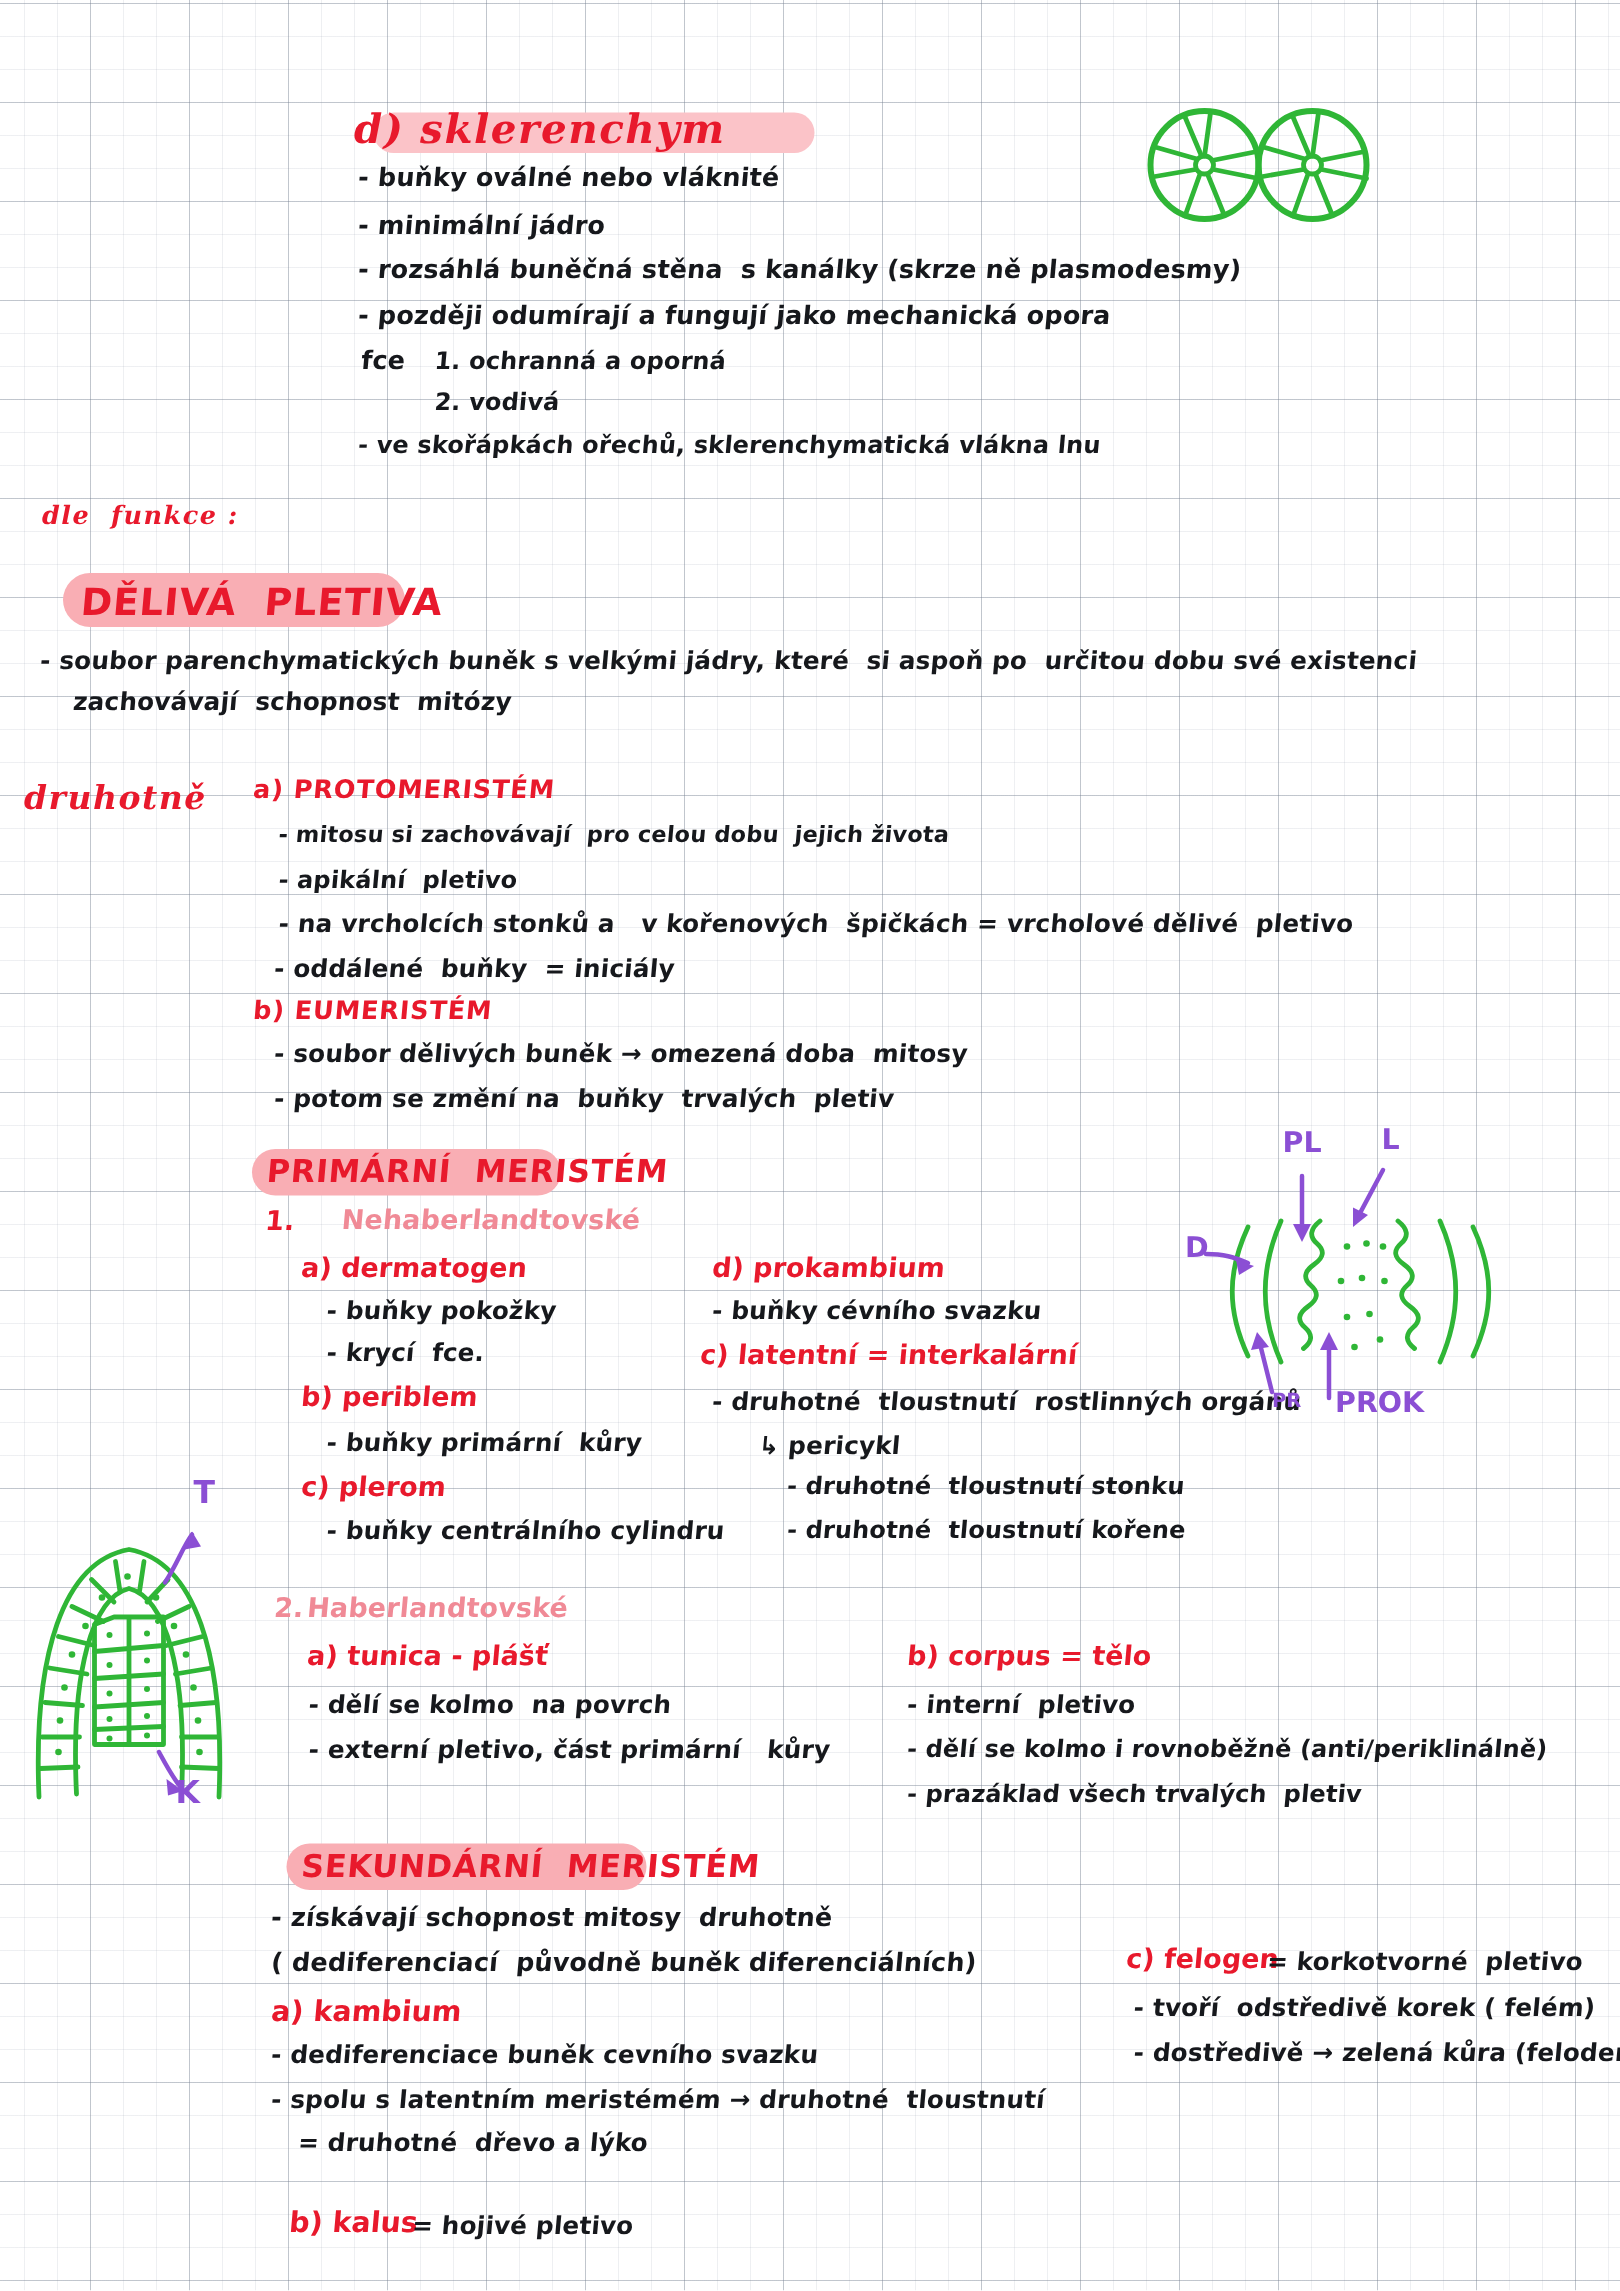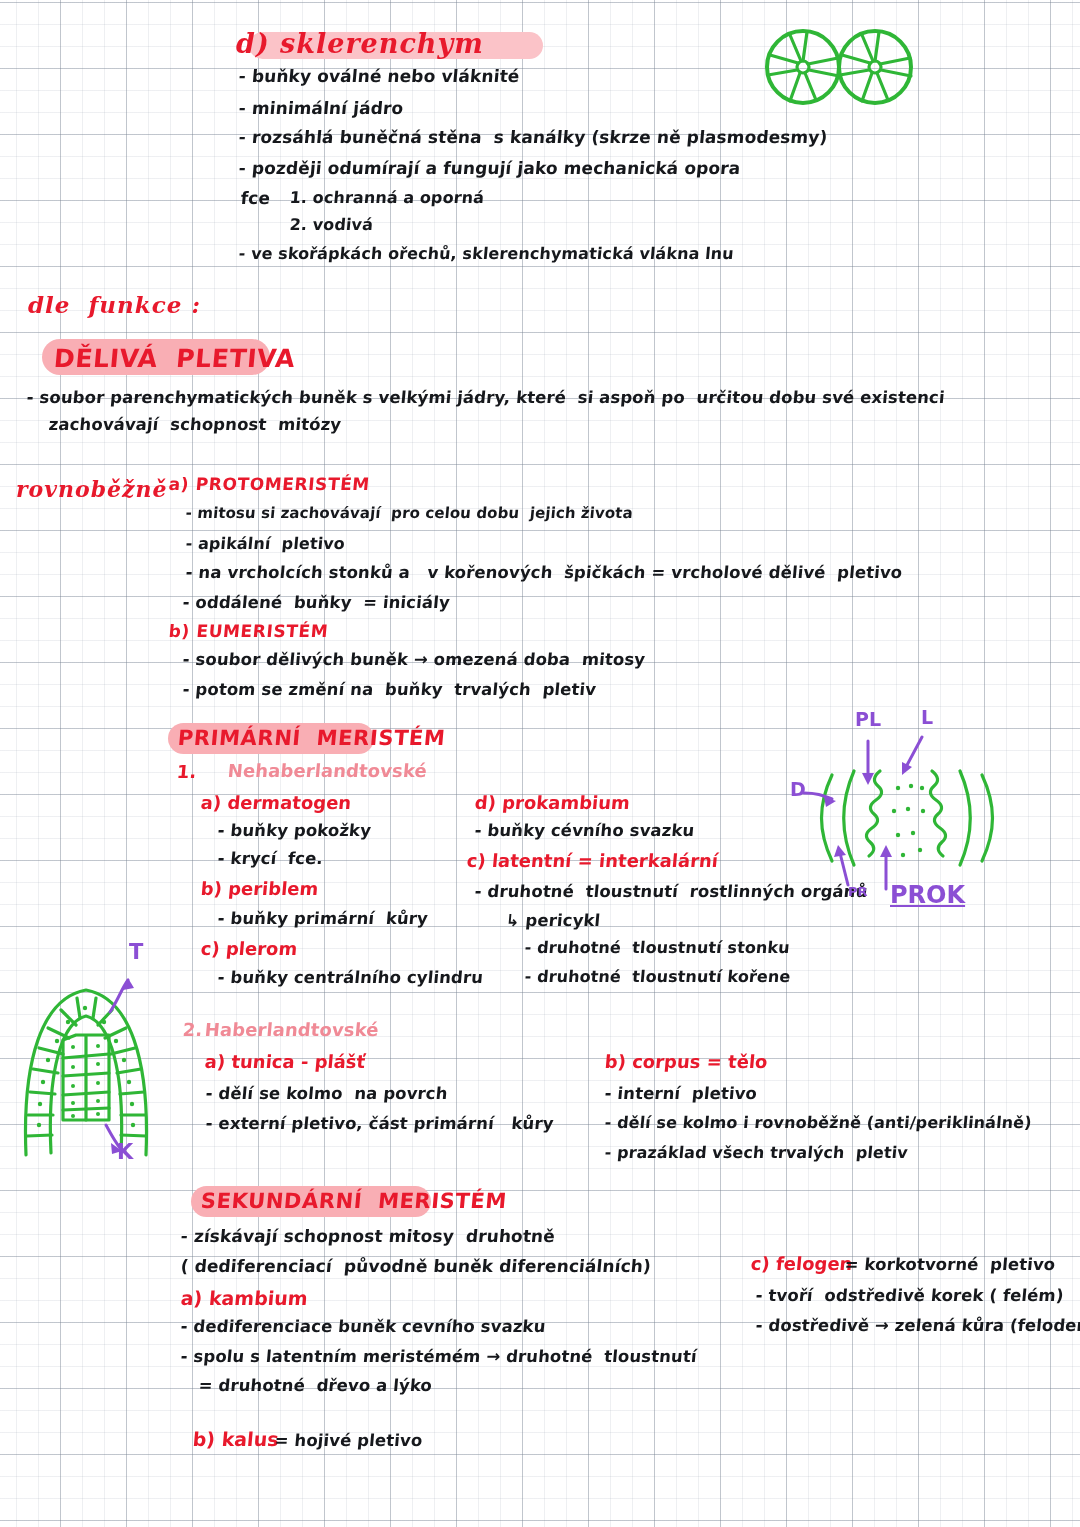"d) sklerenchym" #ink { margin-top: none -> 43px }
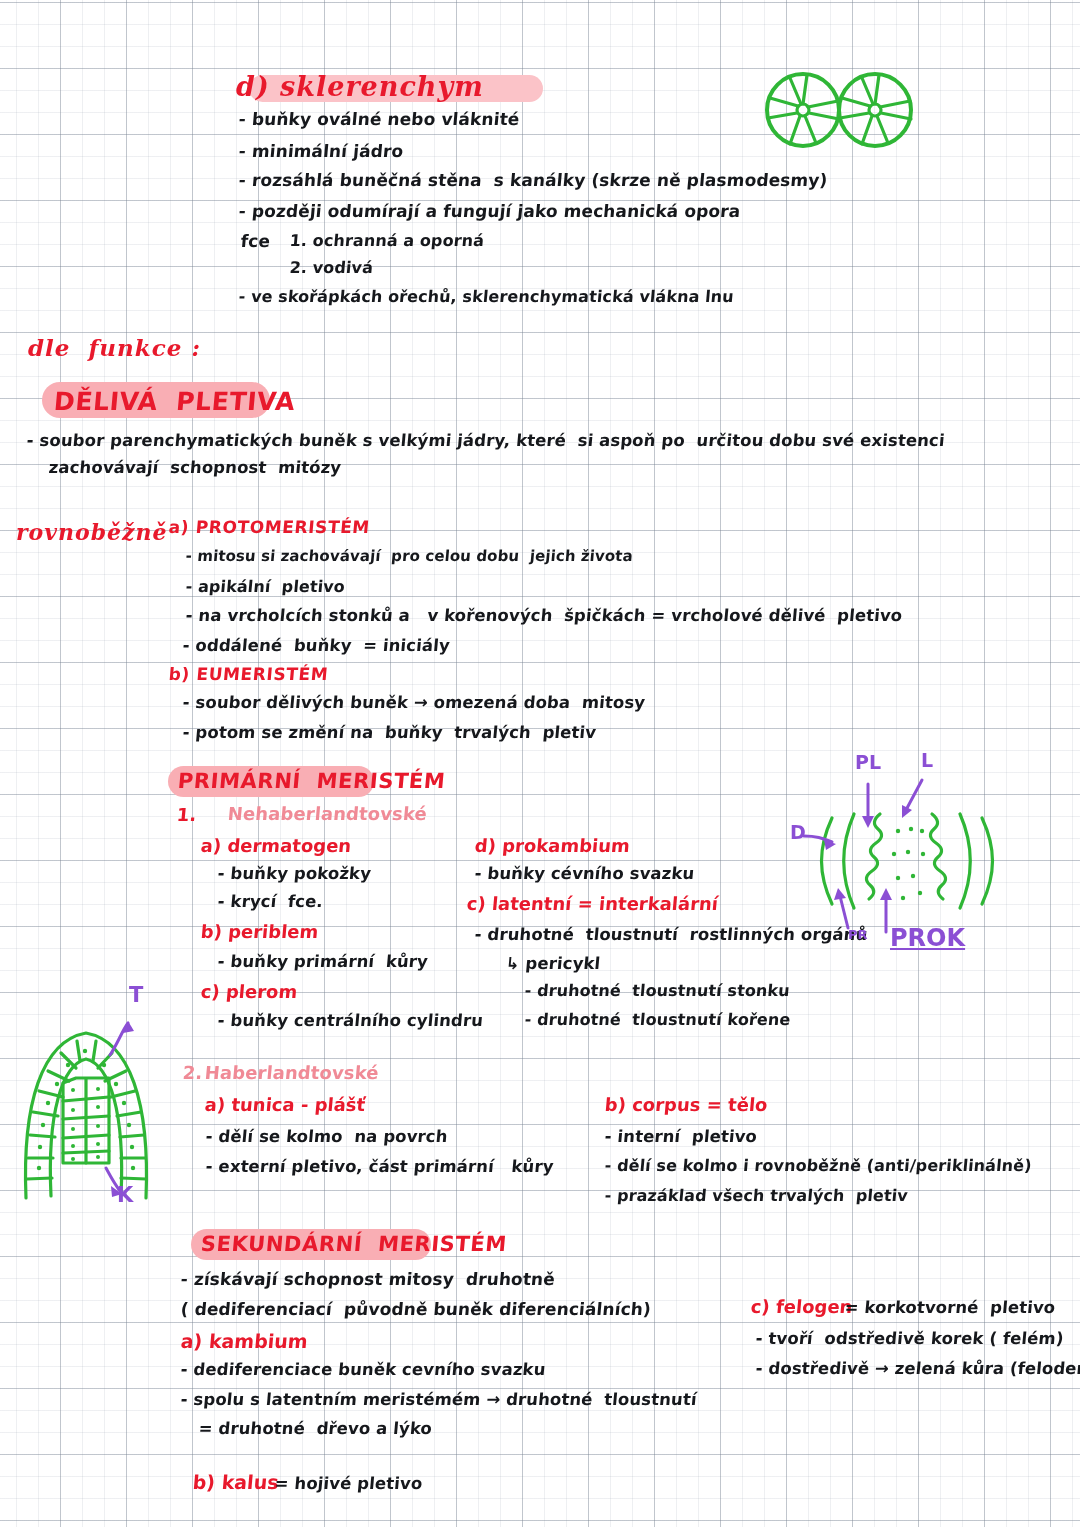"dle funkce :" div.t { font-size: 23px -> 17px }
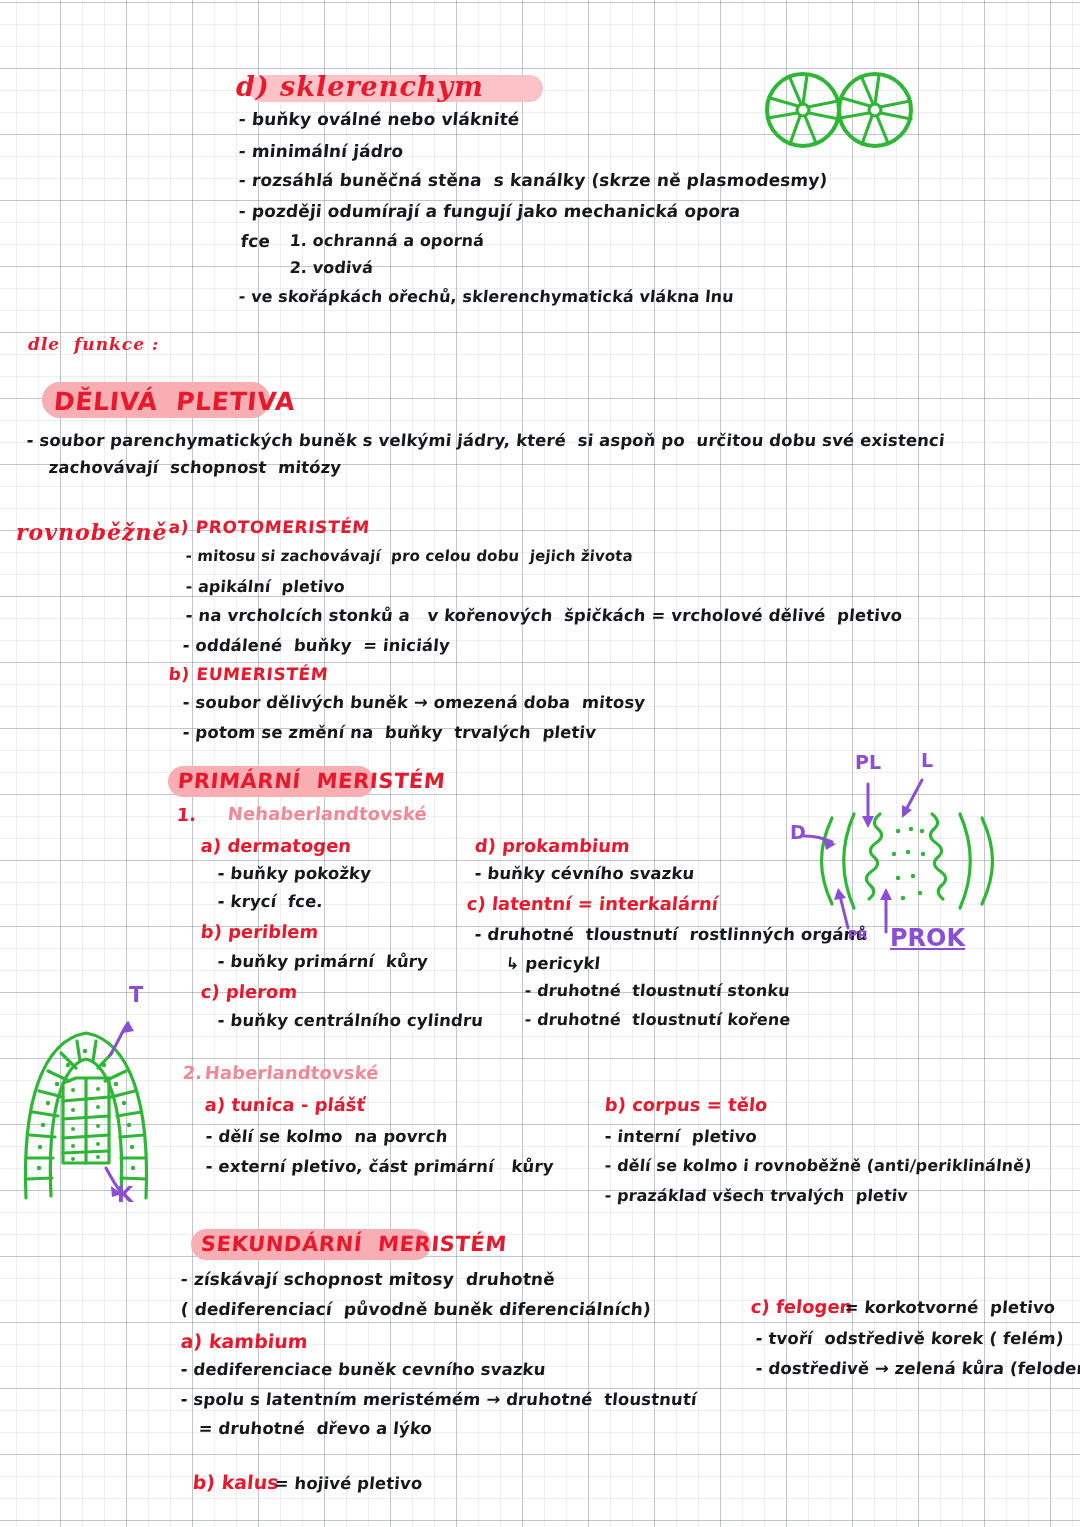"rovnoběžně" div.t { text: rovnoběžně -> druhotně }
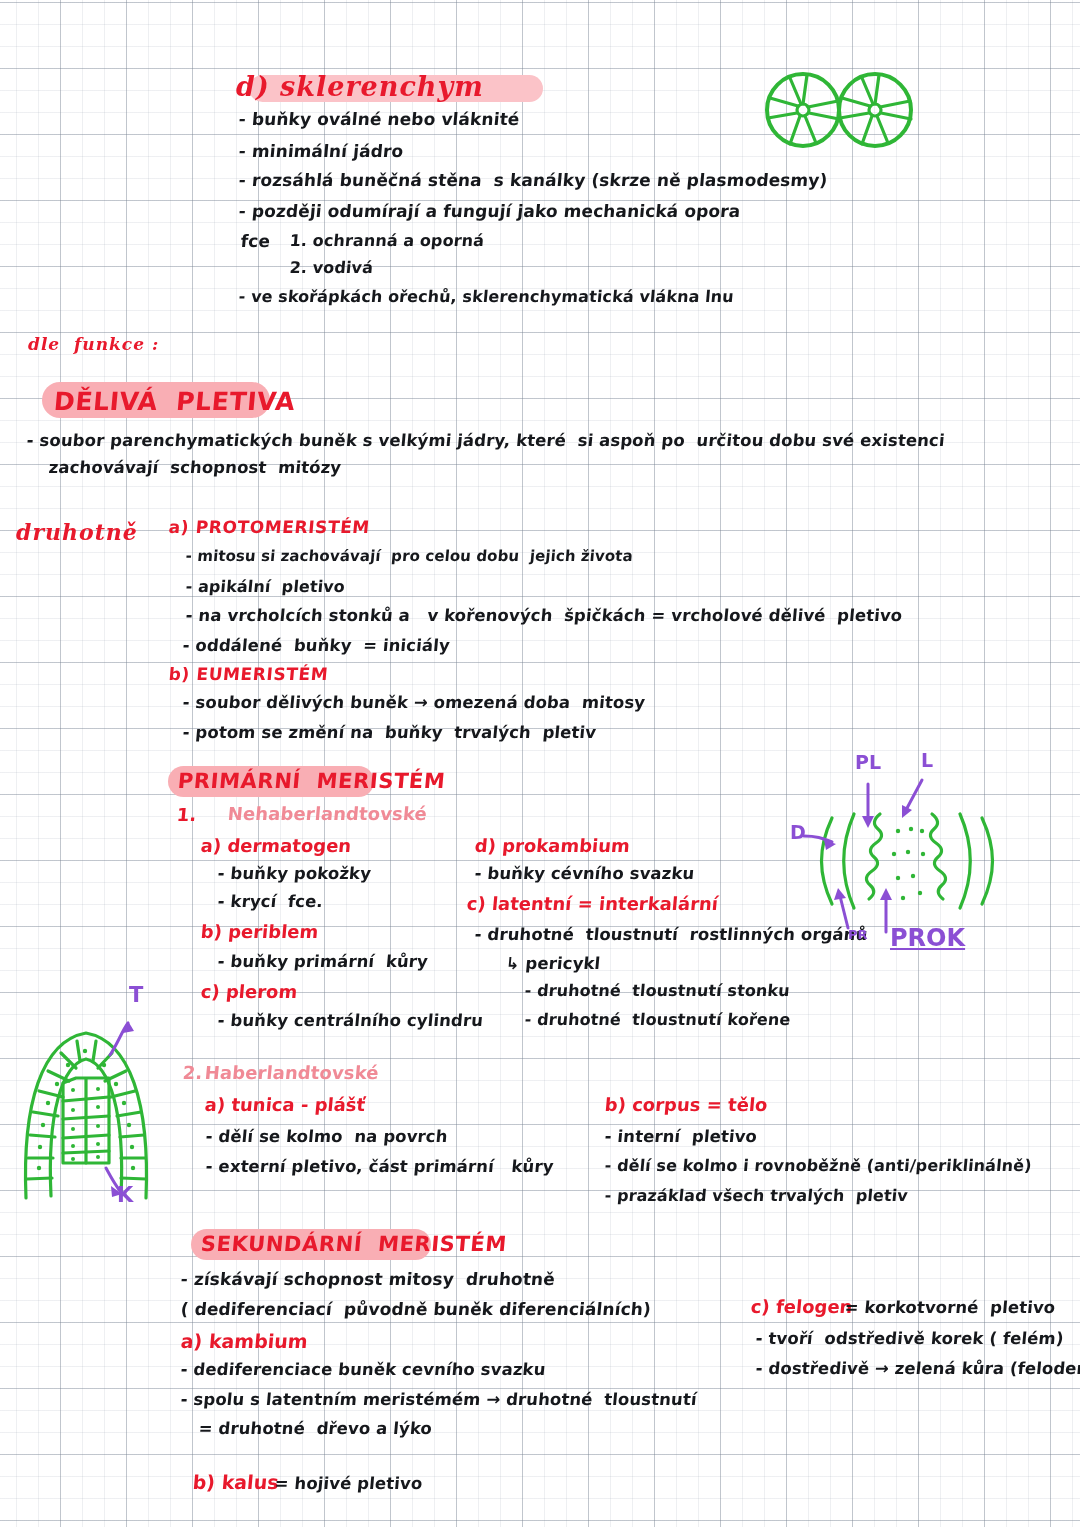"PROK" div.t { font-size: 24px -> 19px; text-decoration: underline -> none }
